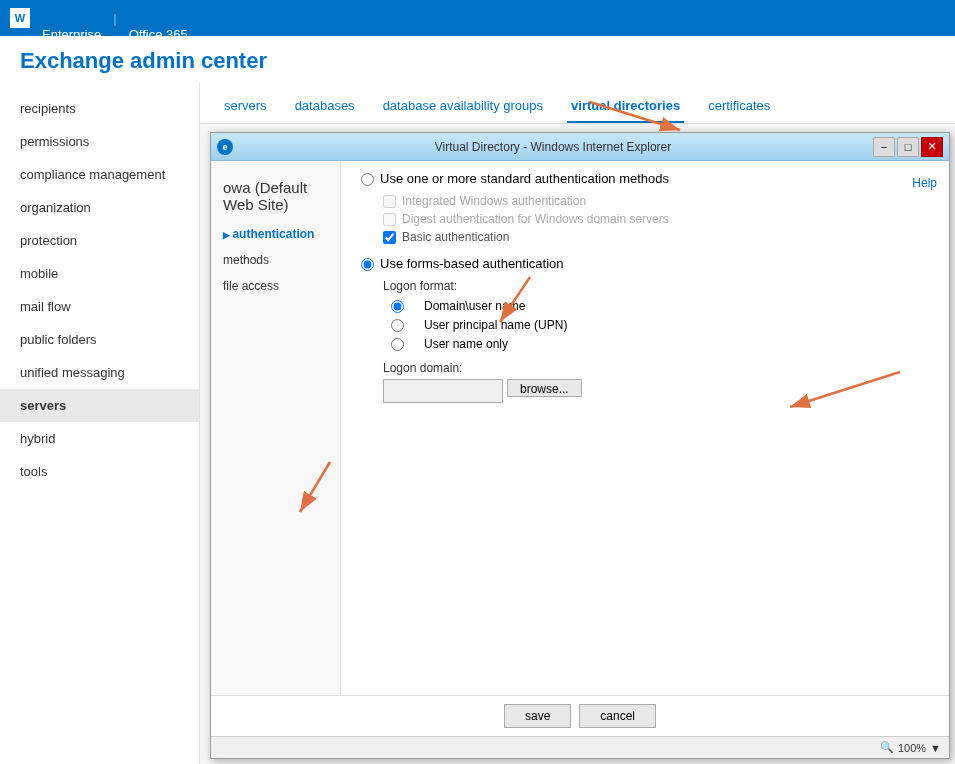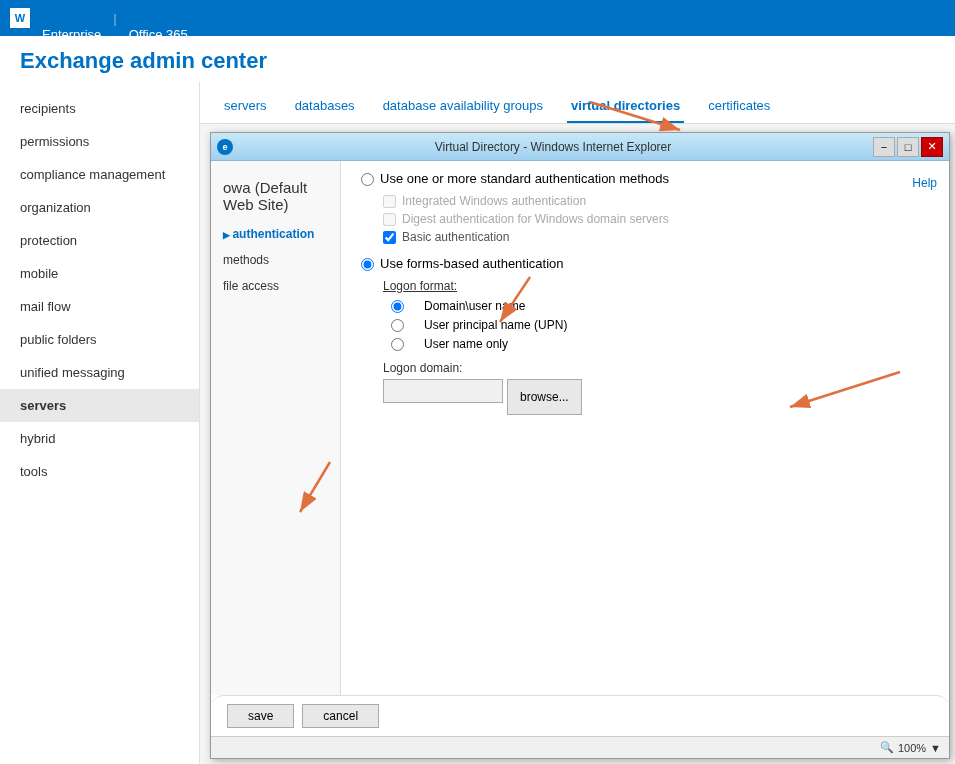"Logon format:" .logon-format-label { text-decoration: underline -> none }
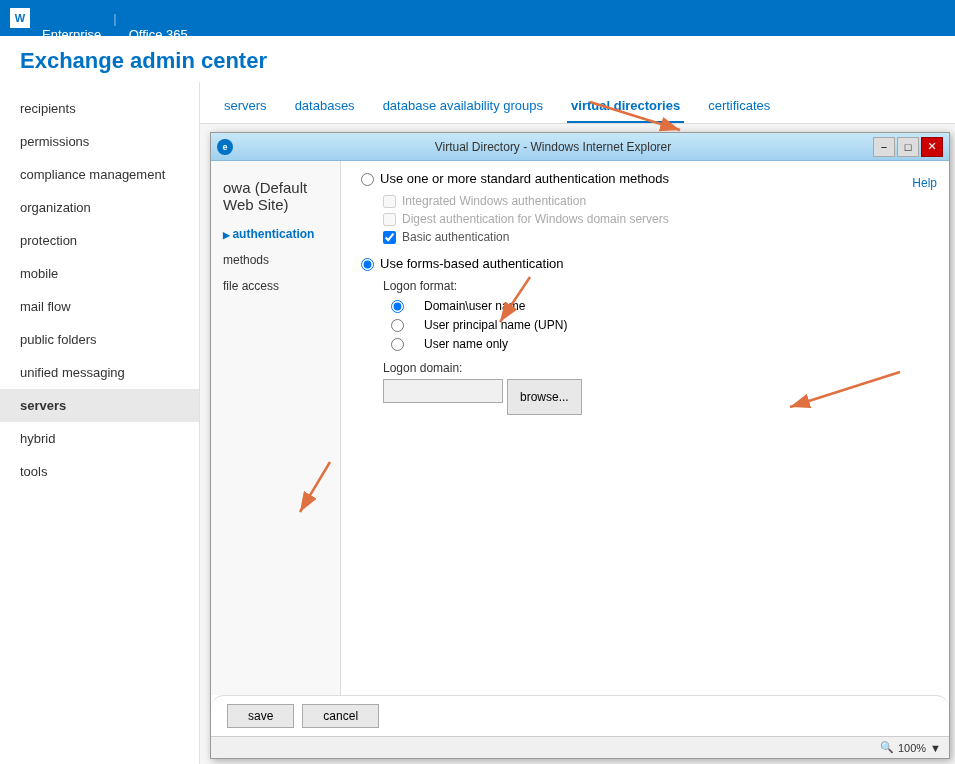"browse..." .browse-btn { height: 36px -> 18px }
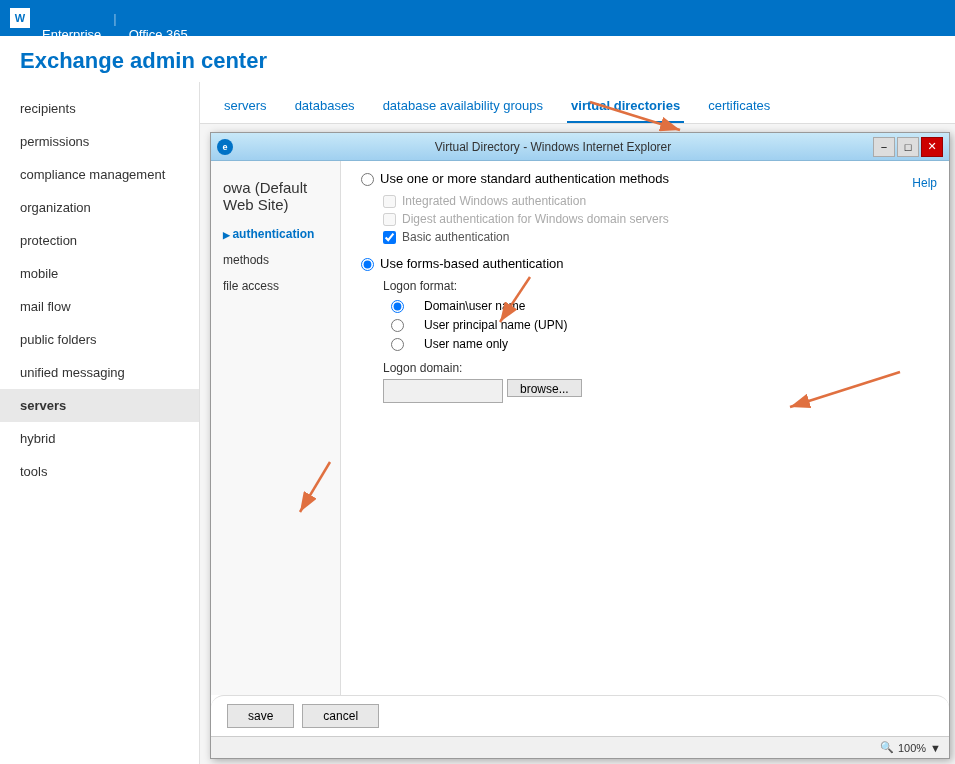"save" .dialog-footer { border-radius: 13px -> none; justify-content: flex-start -> center }
